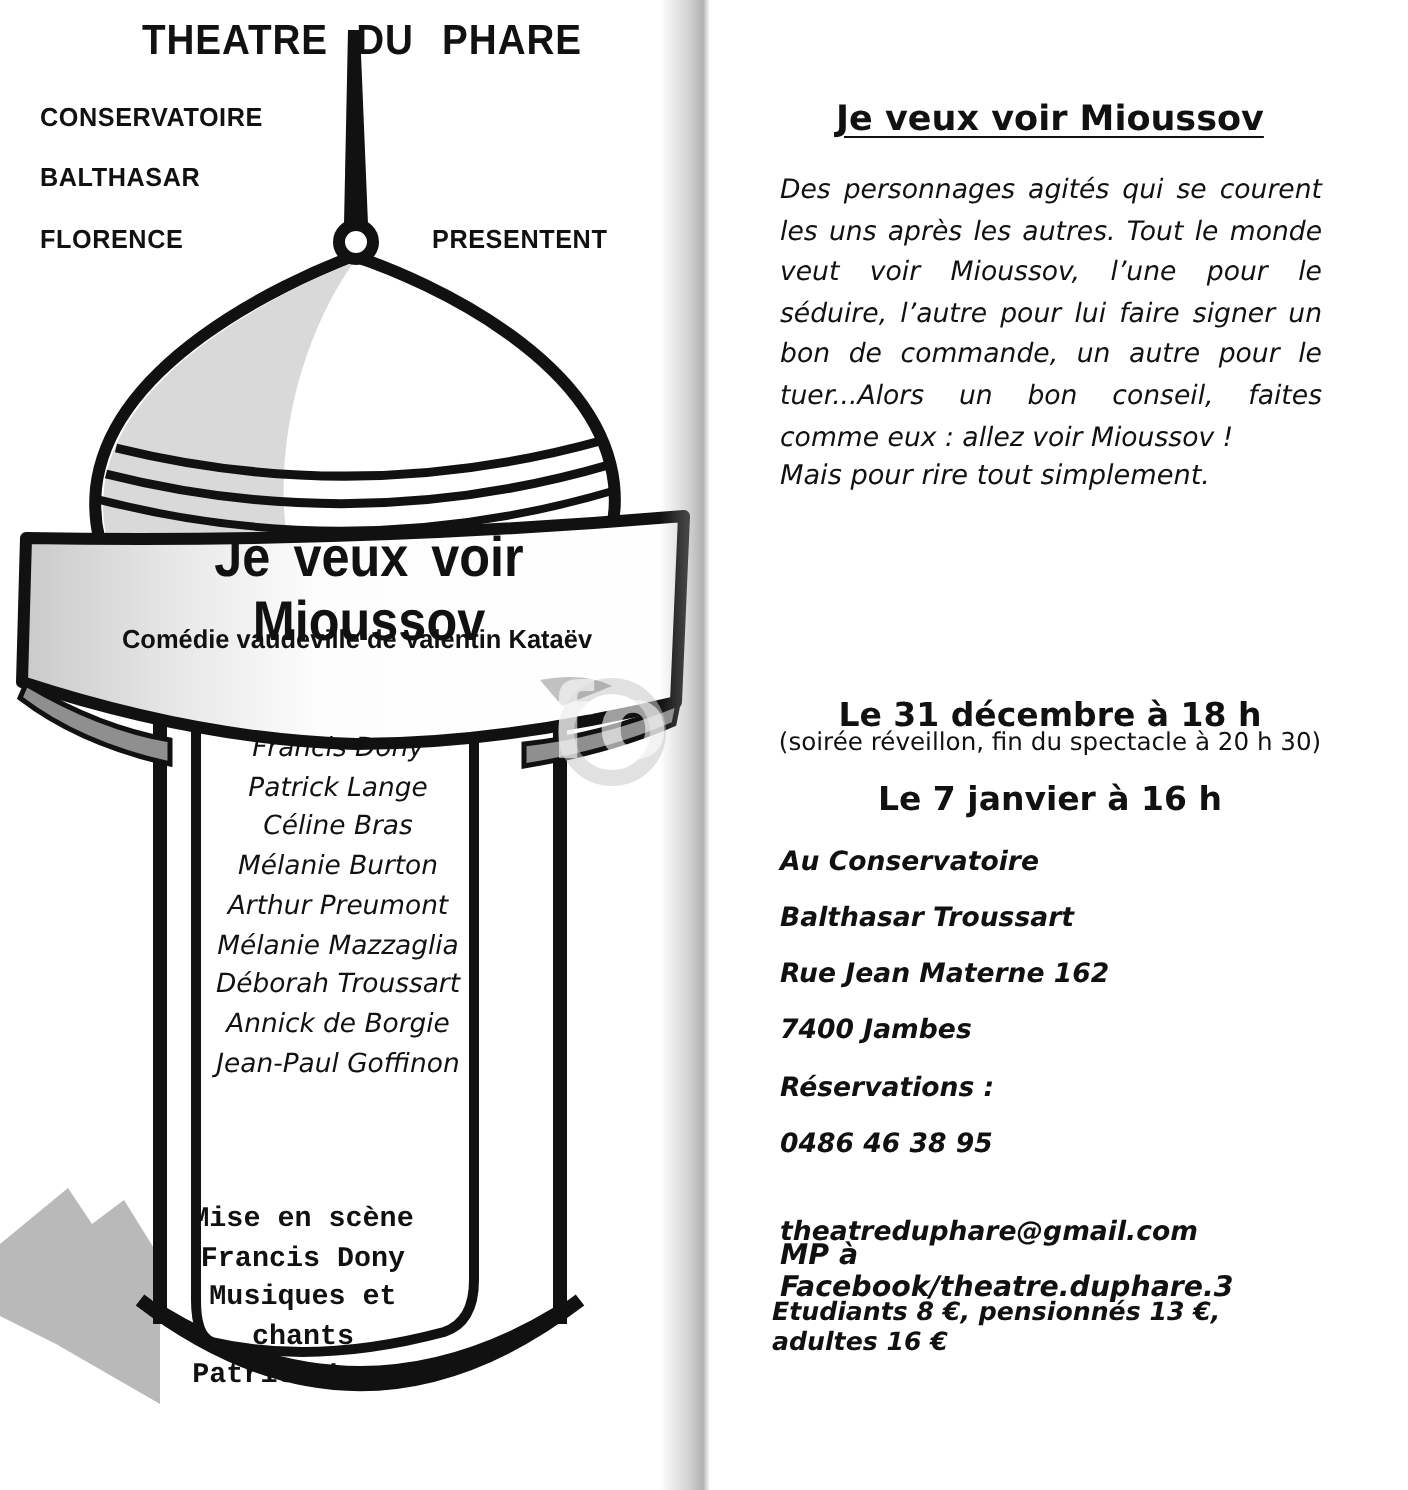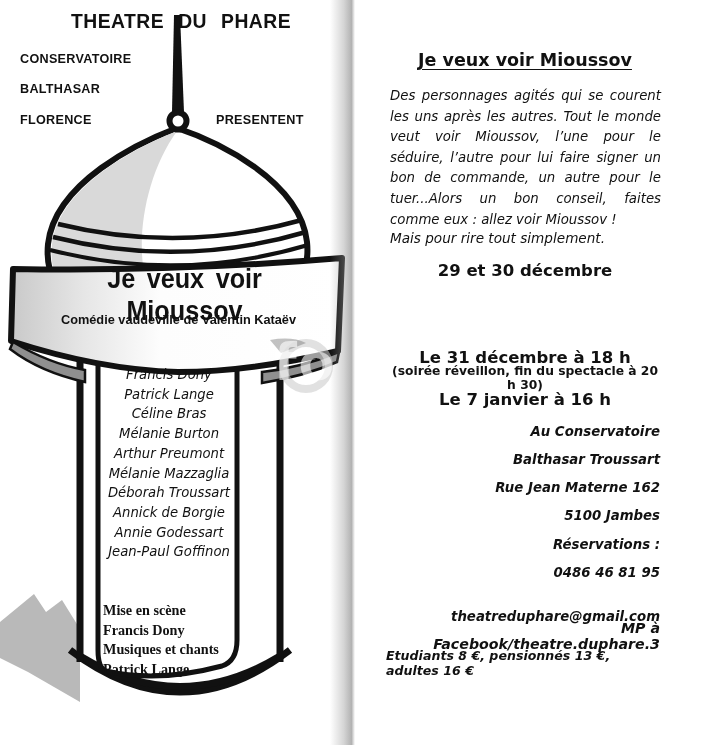"29 et 30 décembre" div.abs { html: <div>29 et 30 décembre</div> -> none }
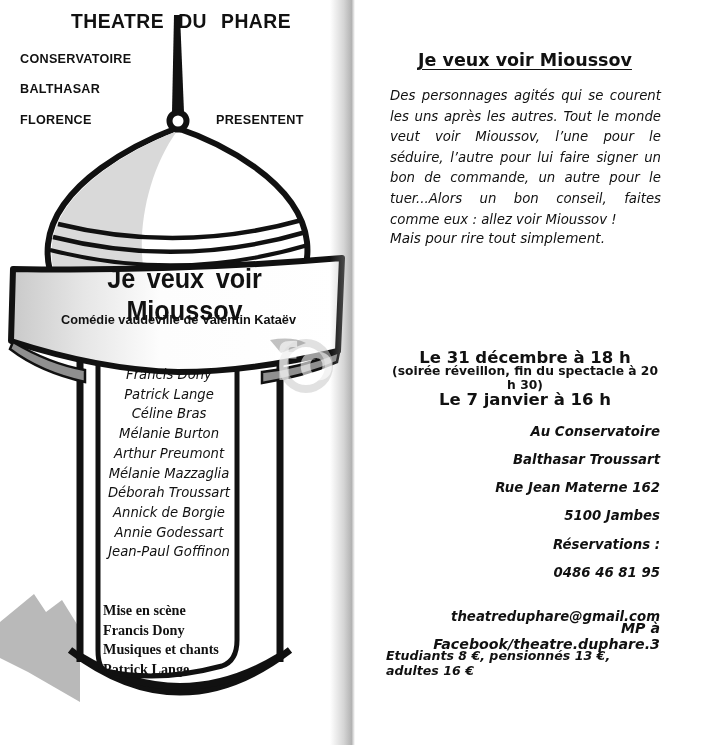"(soirée réveillon, fin du spectacle" .rp-note { font-weight: bold -> normal }
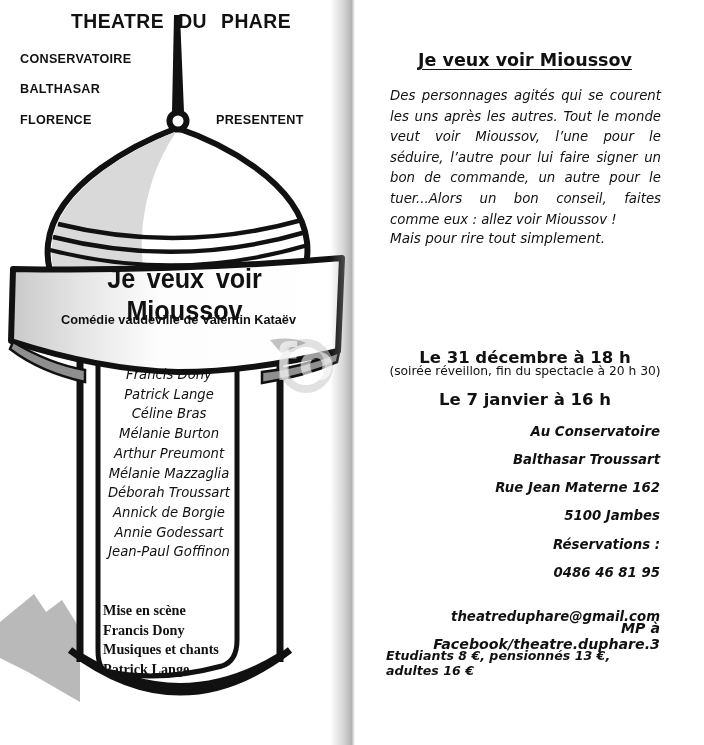"Au Conservatoire" .rp-venue { text-align: right -> left }
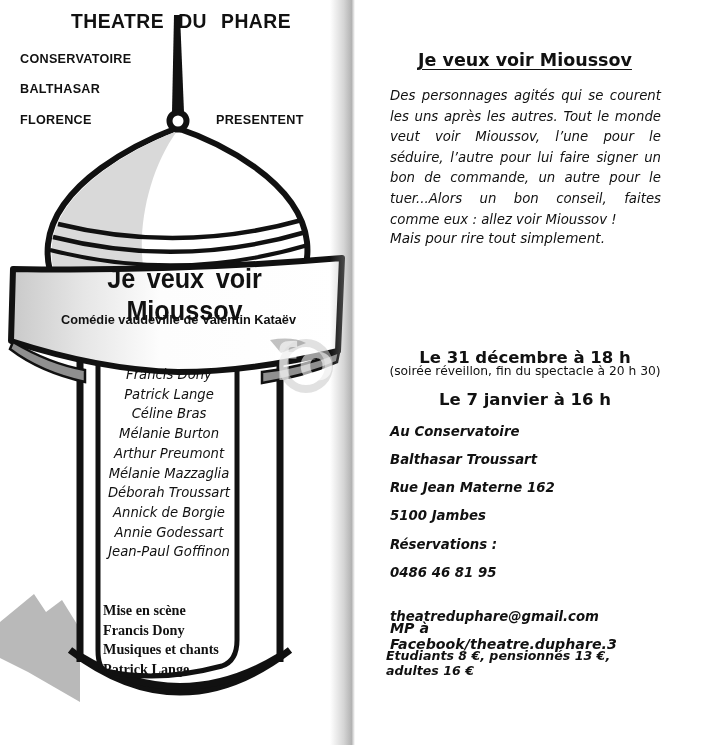"5100 Jambes" div.abs { text: 5100 -> 7400 }
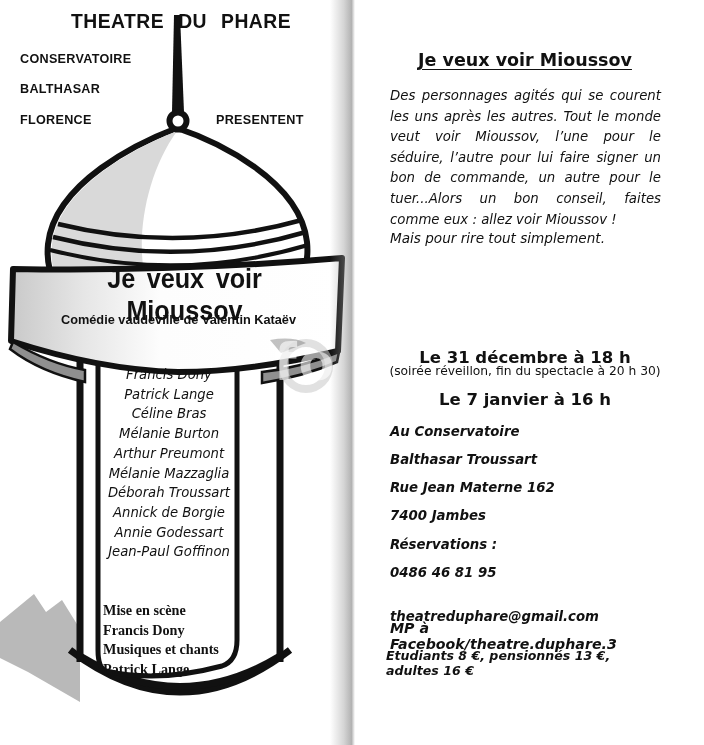"Annie Godessart" span { html: <span>Annie Godessart</span> -> none }
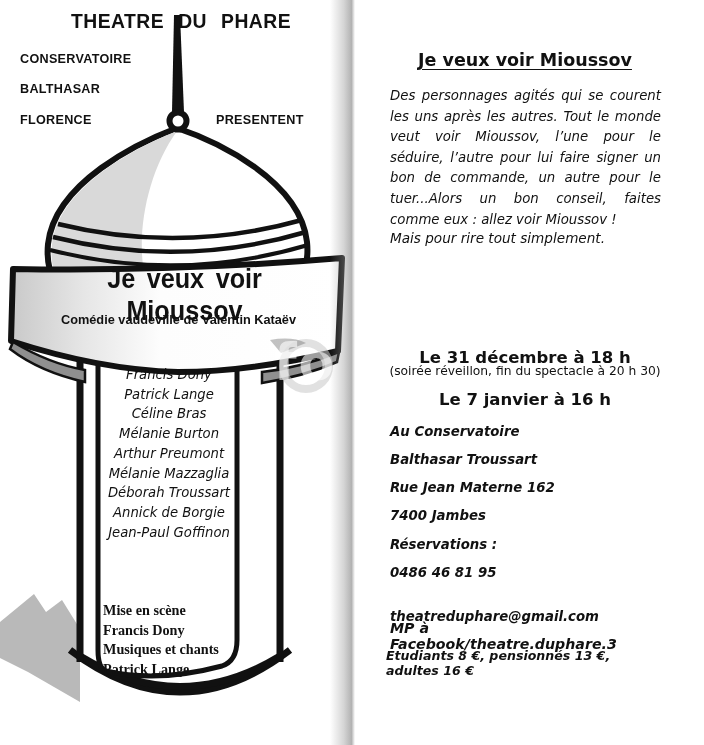"0486 46 81 95" div.abs { text: 81 -> 38 }
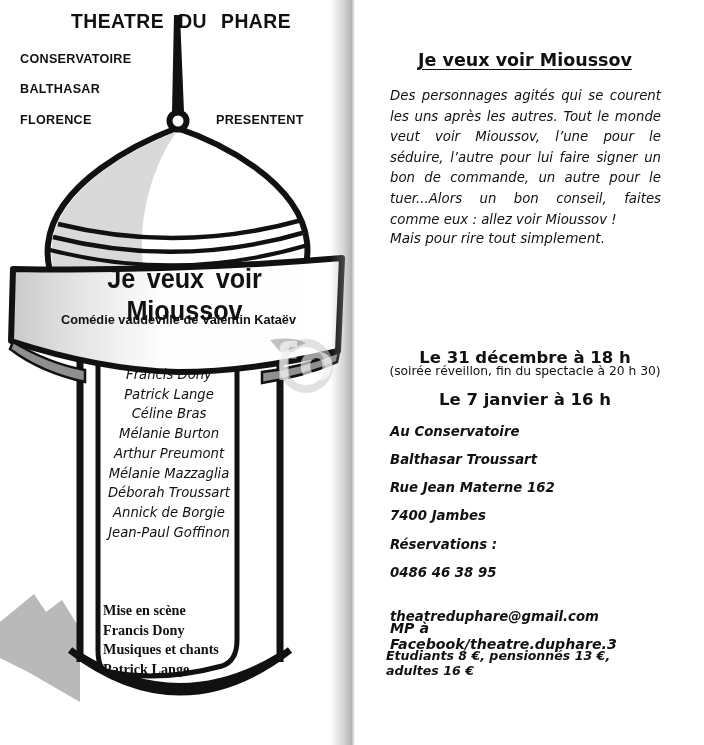"Mise en scène" .crew { font-family: Liberation Serif, serif -> Liberation Mono, monospace; left: 103px -> 80px; text-align: left -> center }
